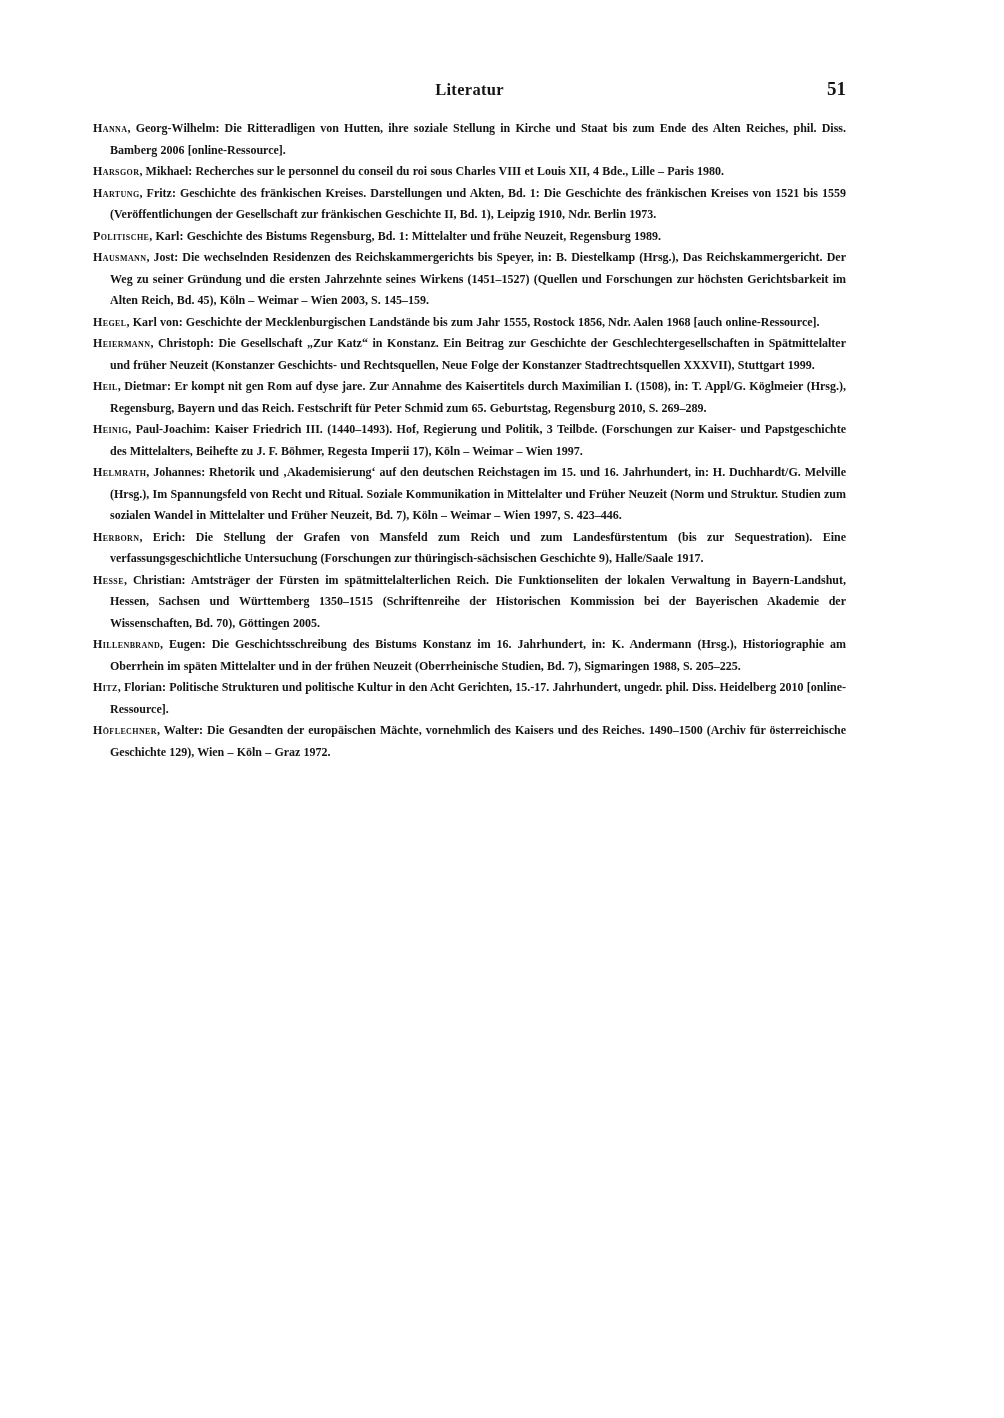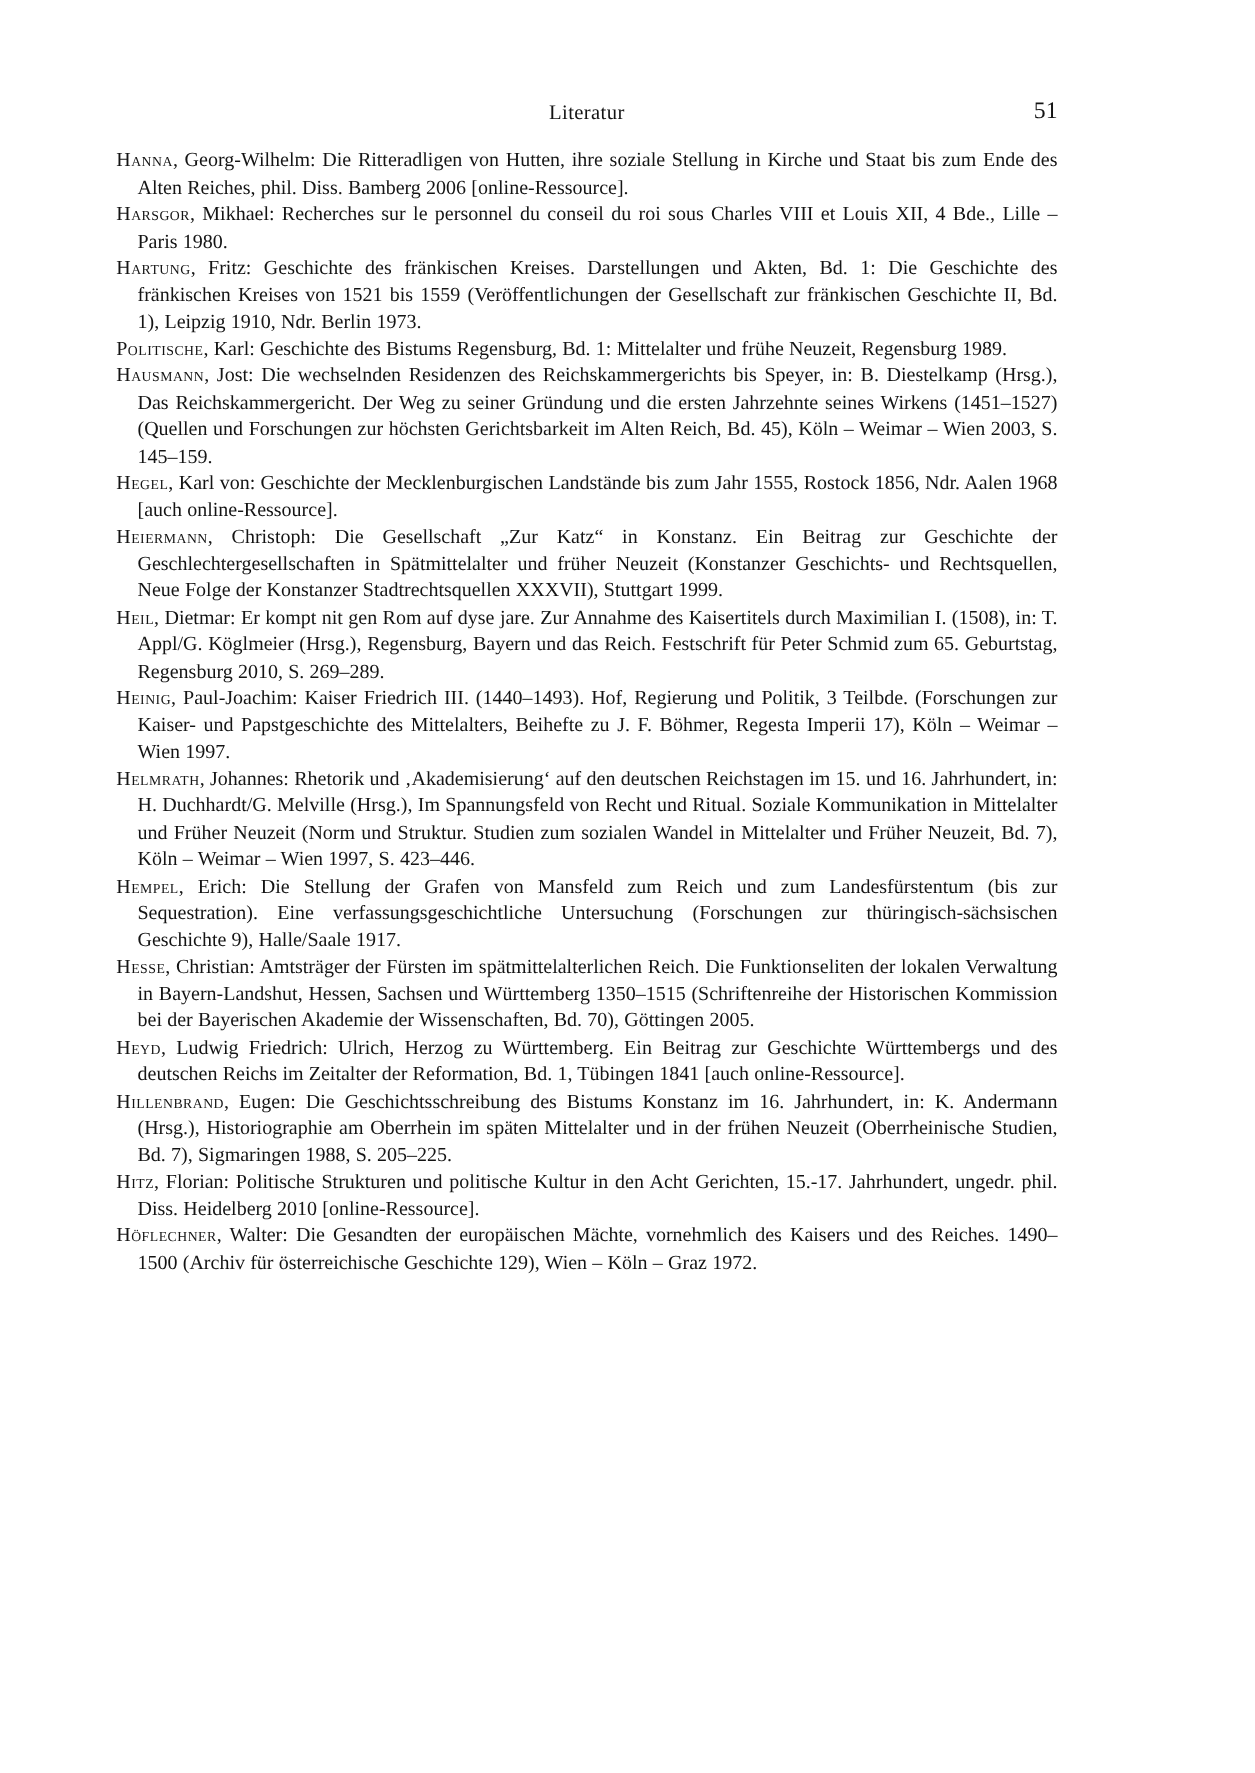"Literatur" .content { font-weight: none -> bold }
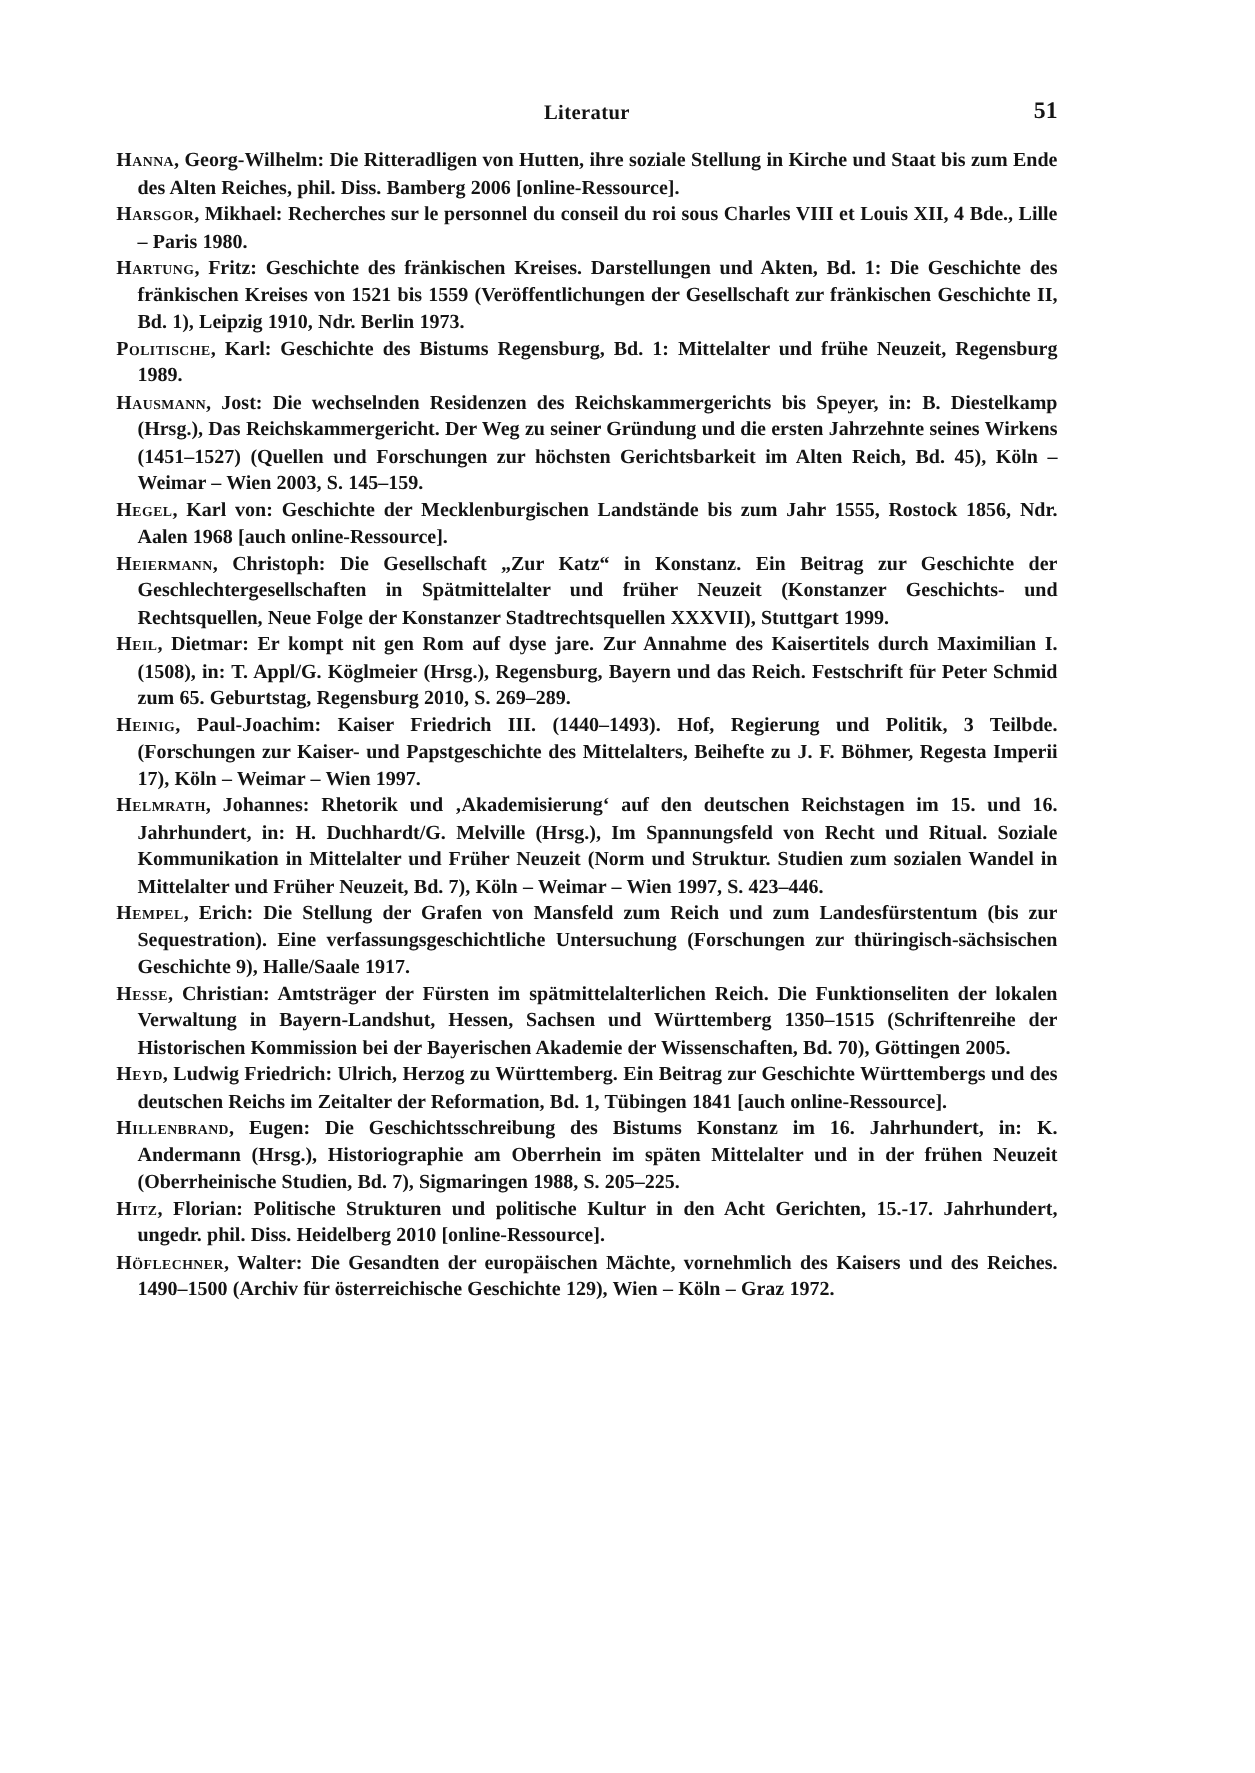"Hanna, Georg-Wilhelm: Die Ritteradligen" .bib-list p.entry { font-size: 16px -> 12px }
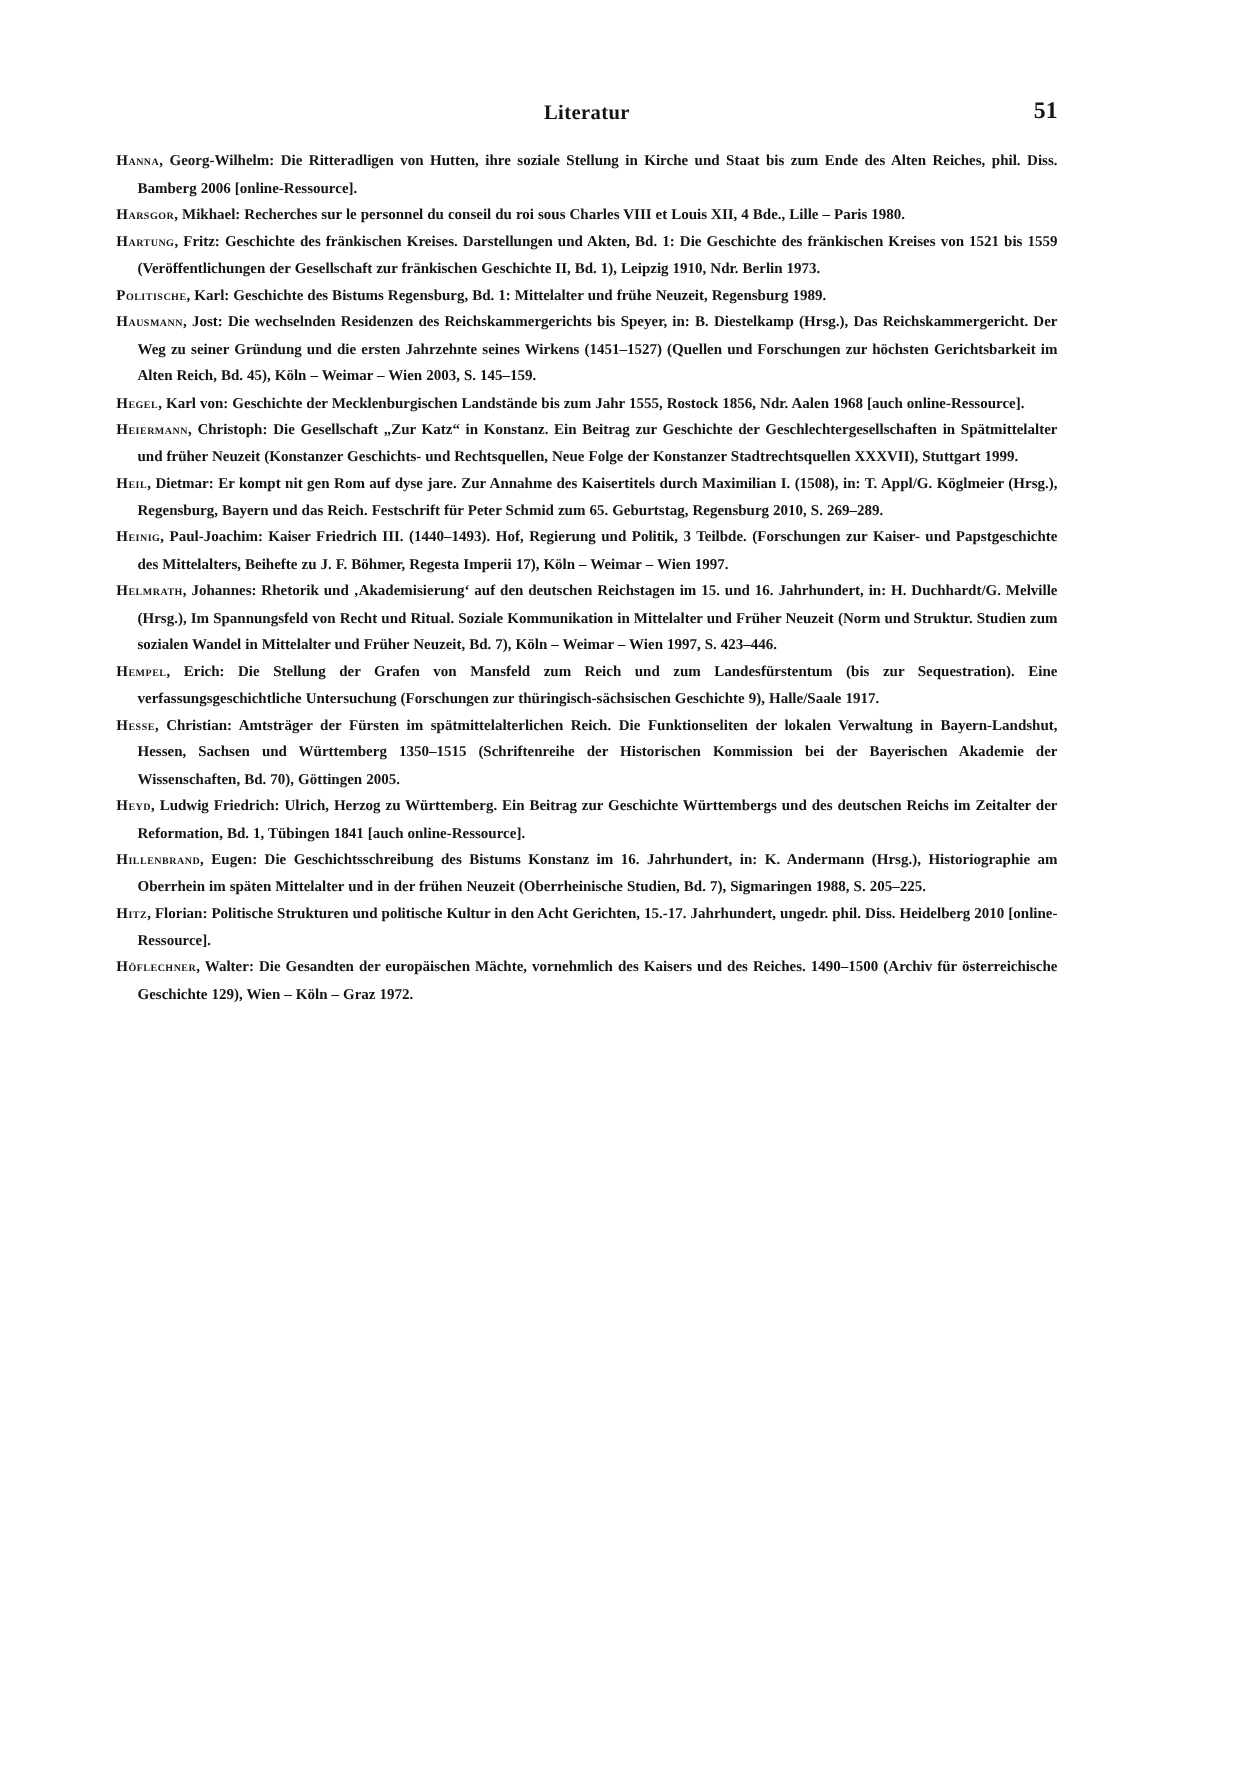"Hempel" span.sc { text: Hempel -> Herborn }
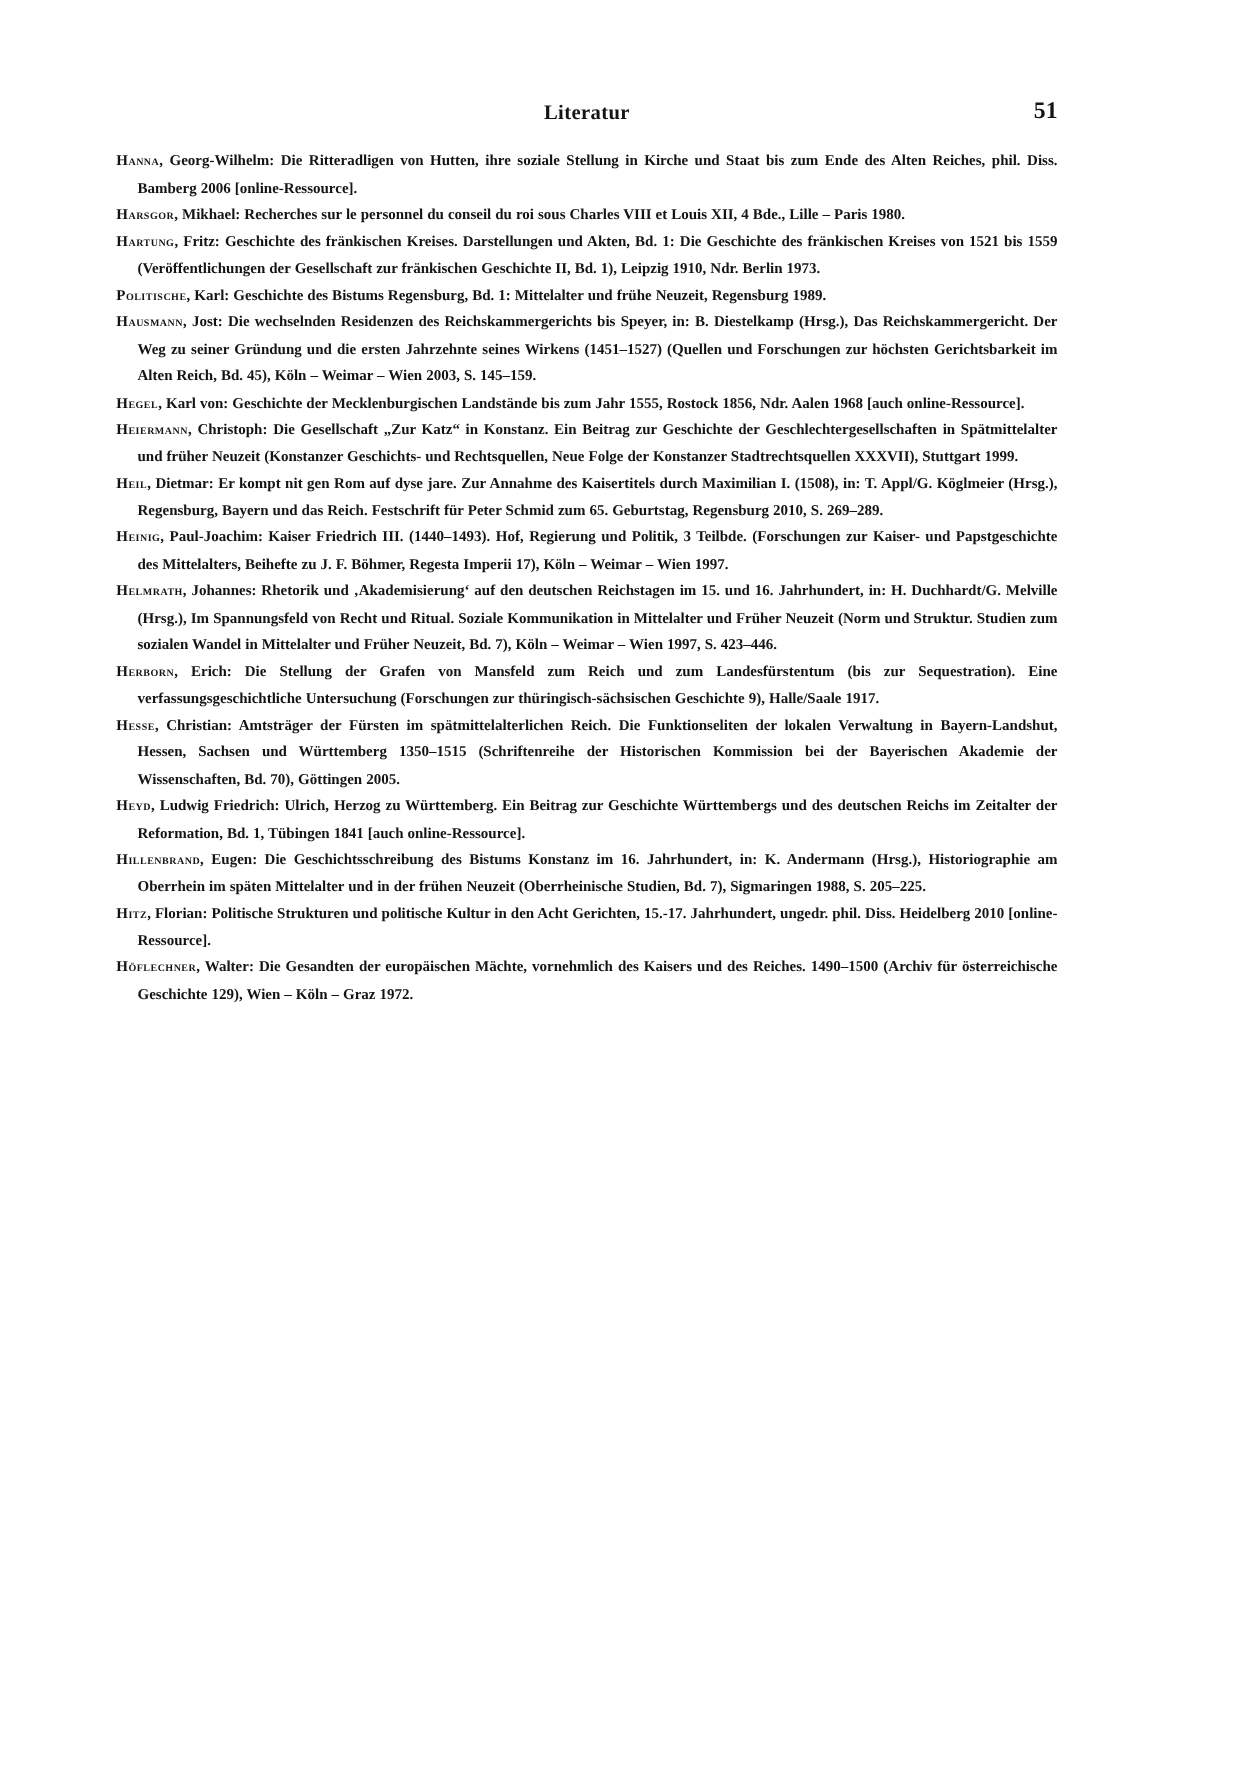"Heyd, Ludwig Friedrich: Ulrich, Herzog" p.entry { html: <p><span>Heyd</span><span>, Ludwig Friedrich: Ulrich, Herzog zu Württemberg. Ein Beitrag zur Geschichte Württembergs und des deutschen Reichs im Zeitalter der Reformation, Bd. 1, Tübingen 1841 [auch online-Ressource].</span></p> -> none }
